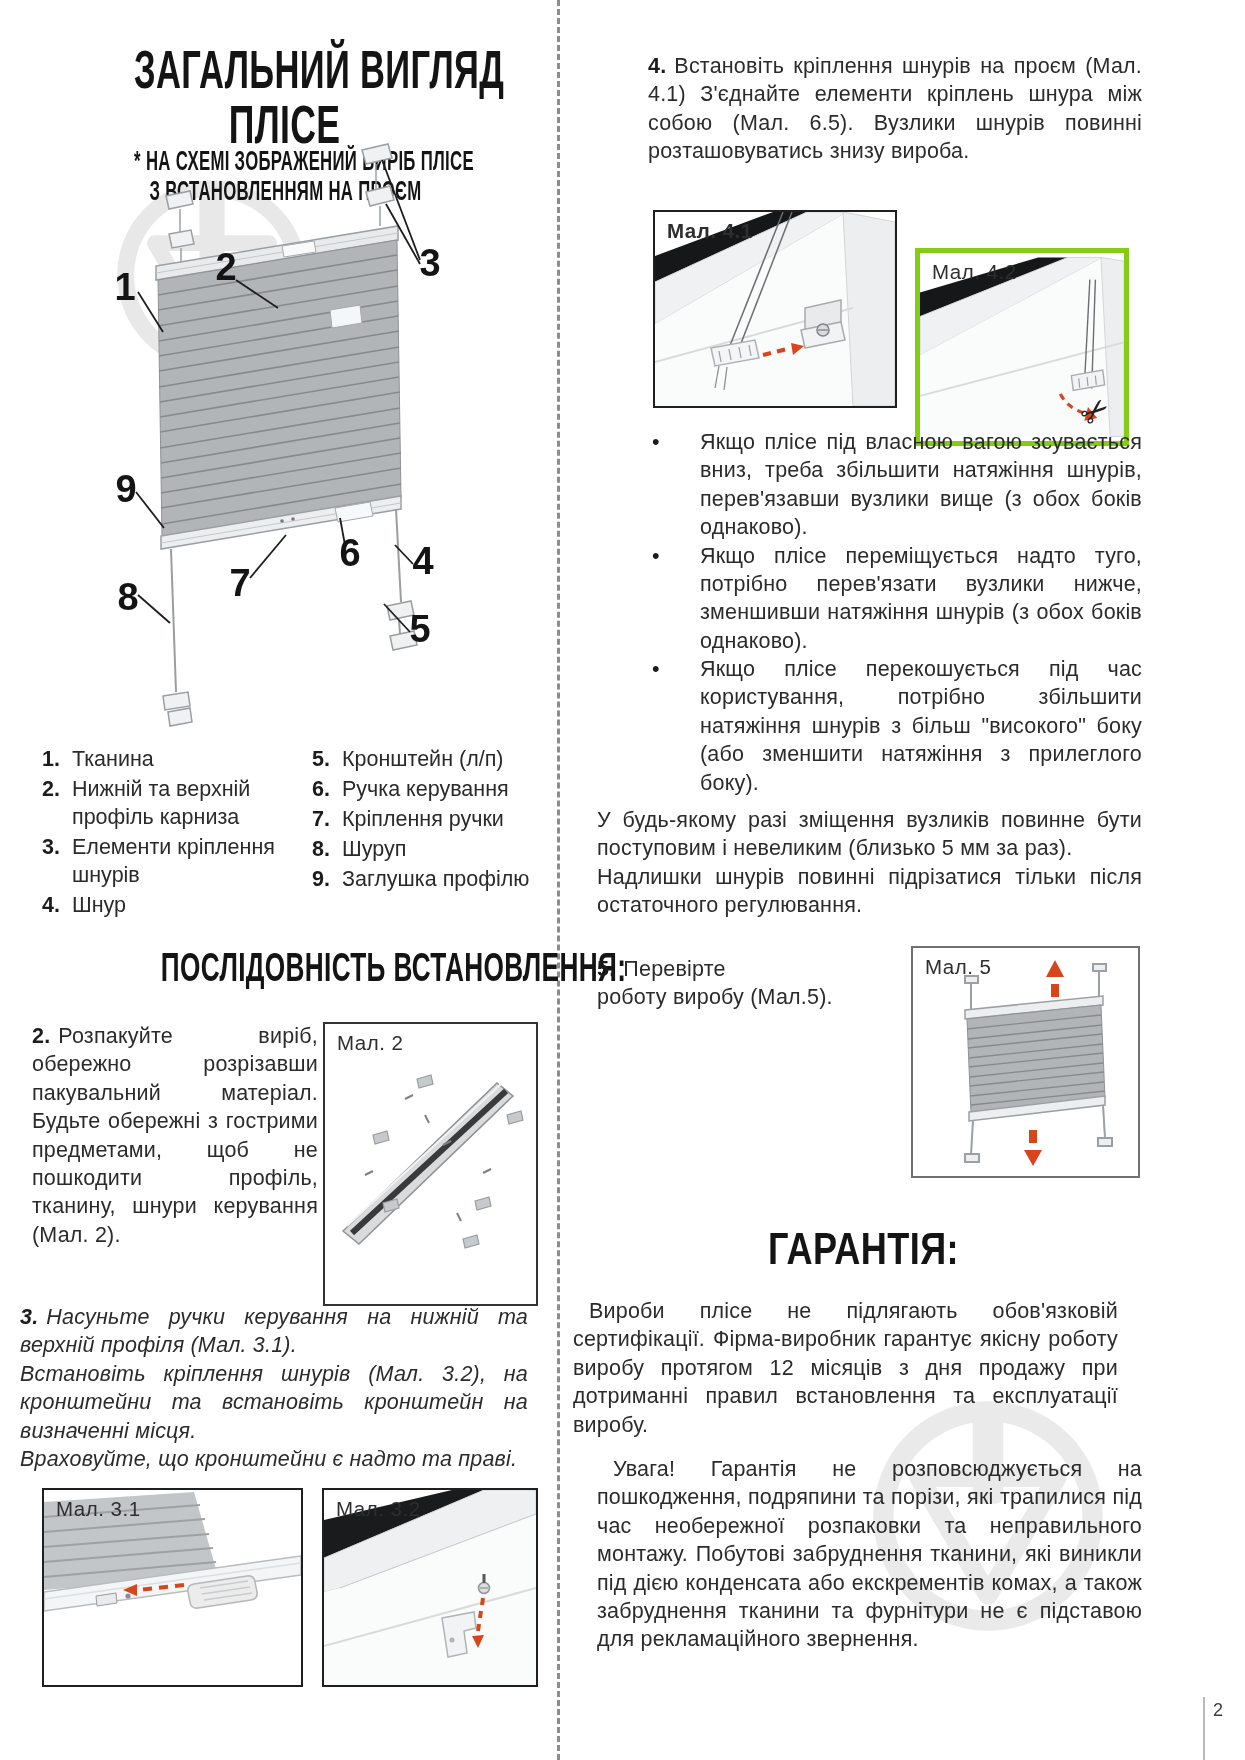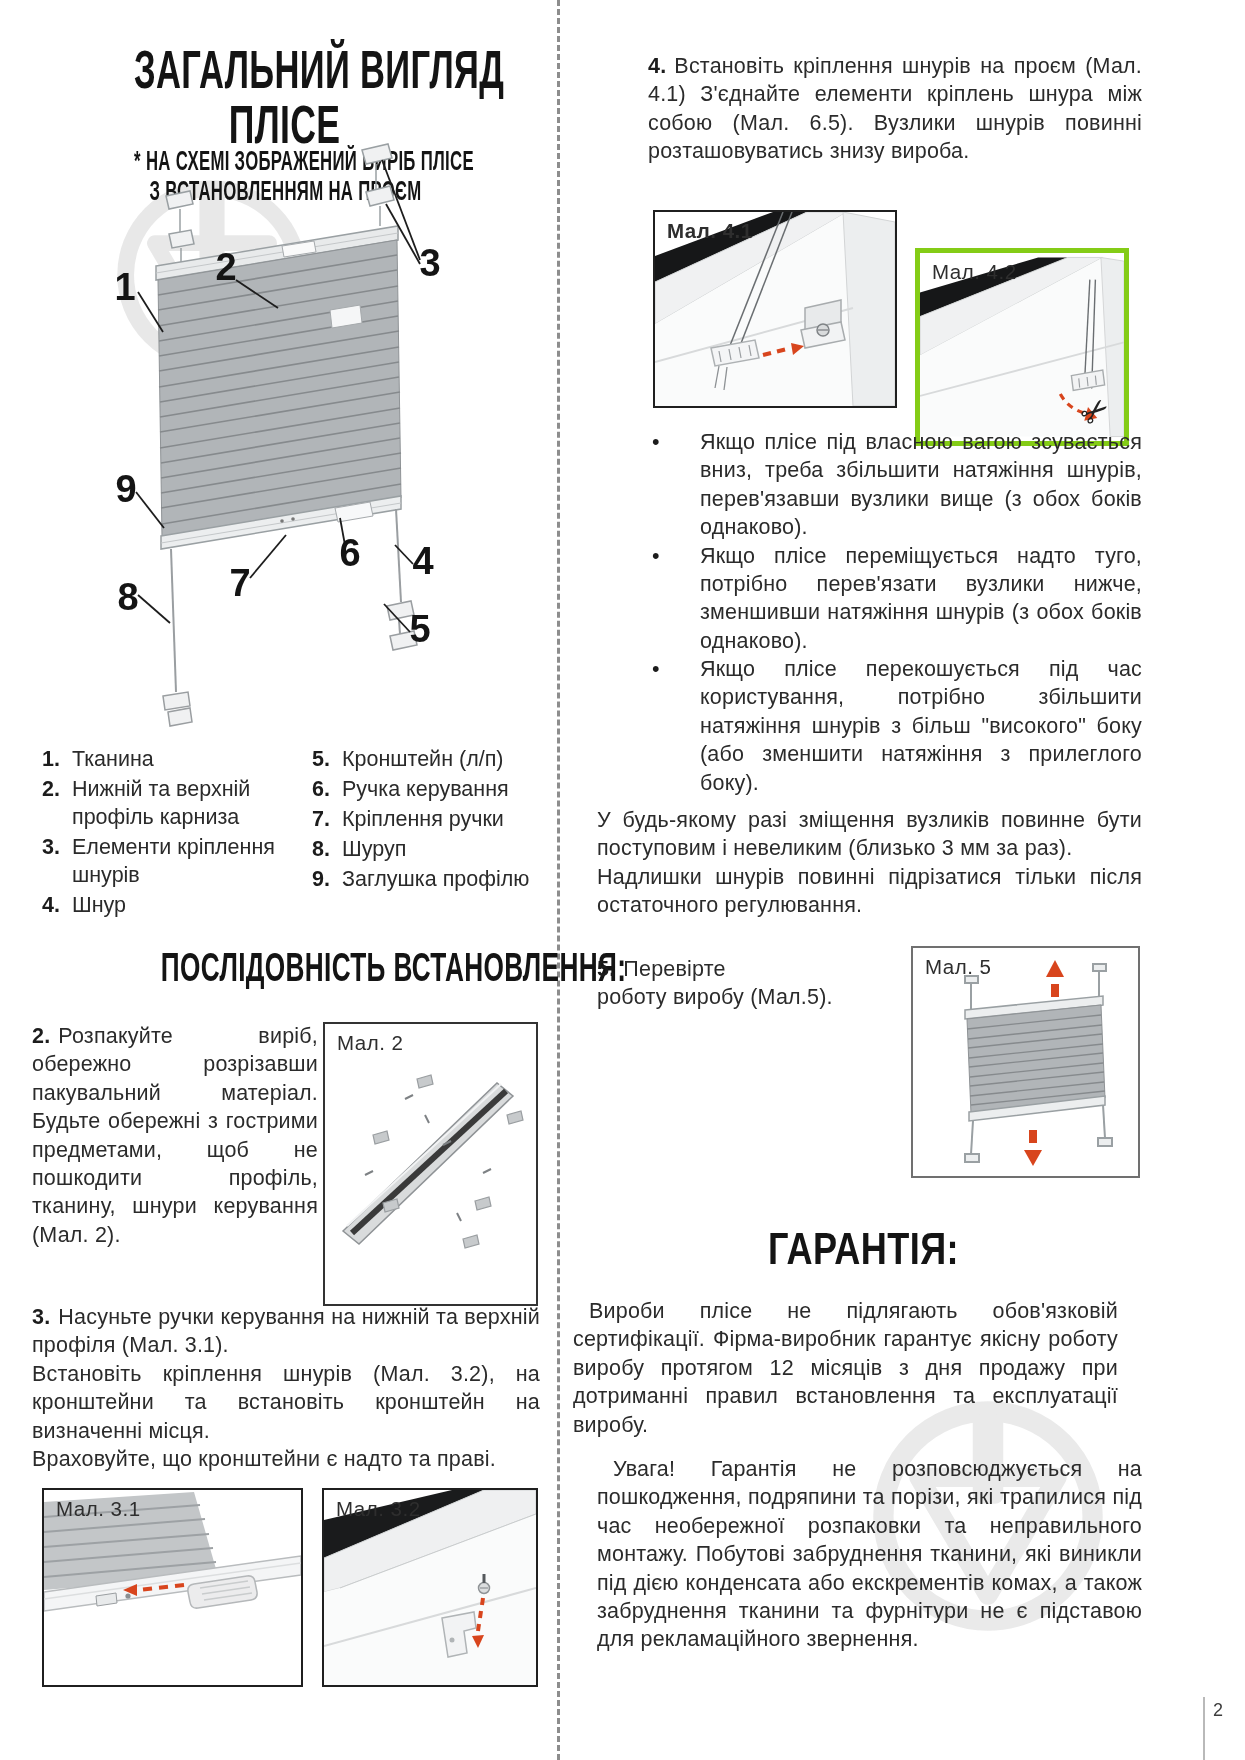"У будь-якому разі зміщення вузликів" div.j { text: 3 -> 5 }
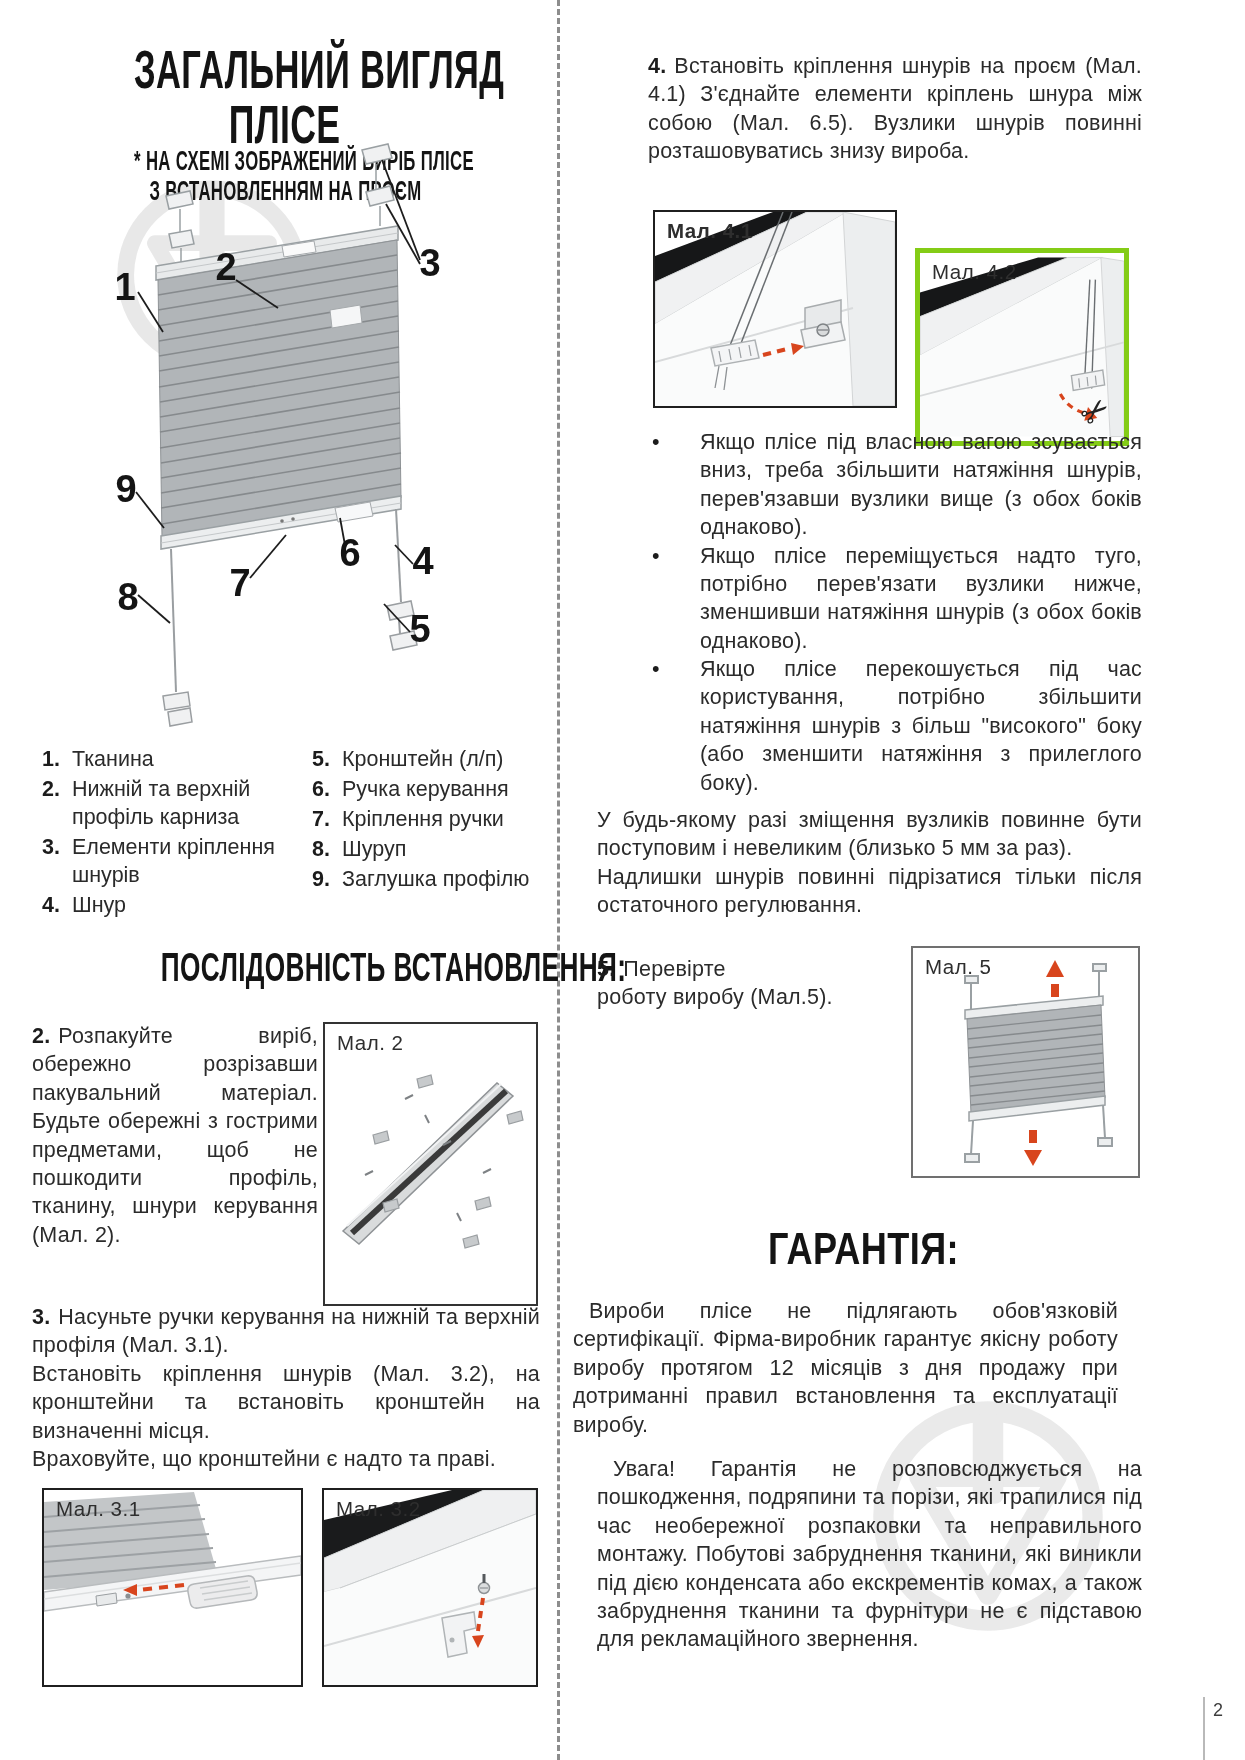"3. Насуньте ручки керування на" div.abs { font-style: none -> italic; left: 32px -> 20px }
